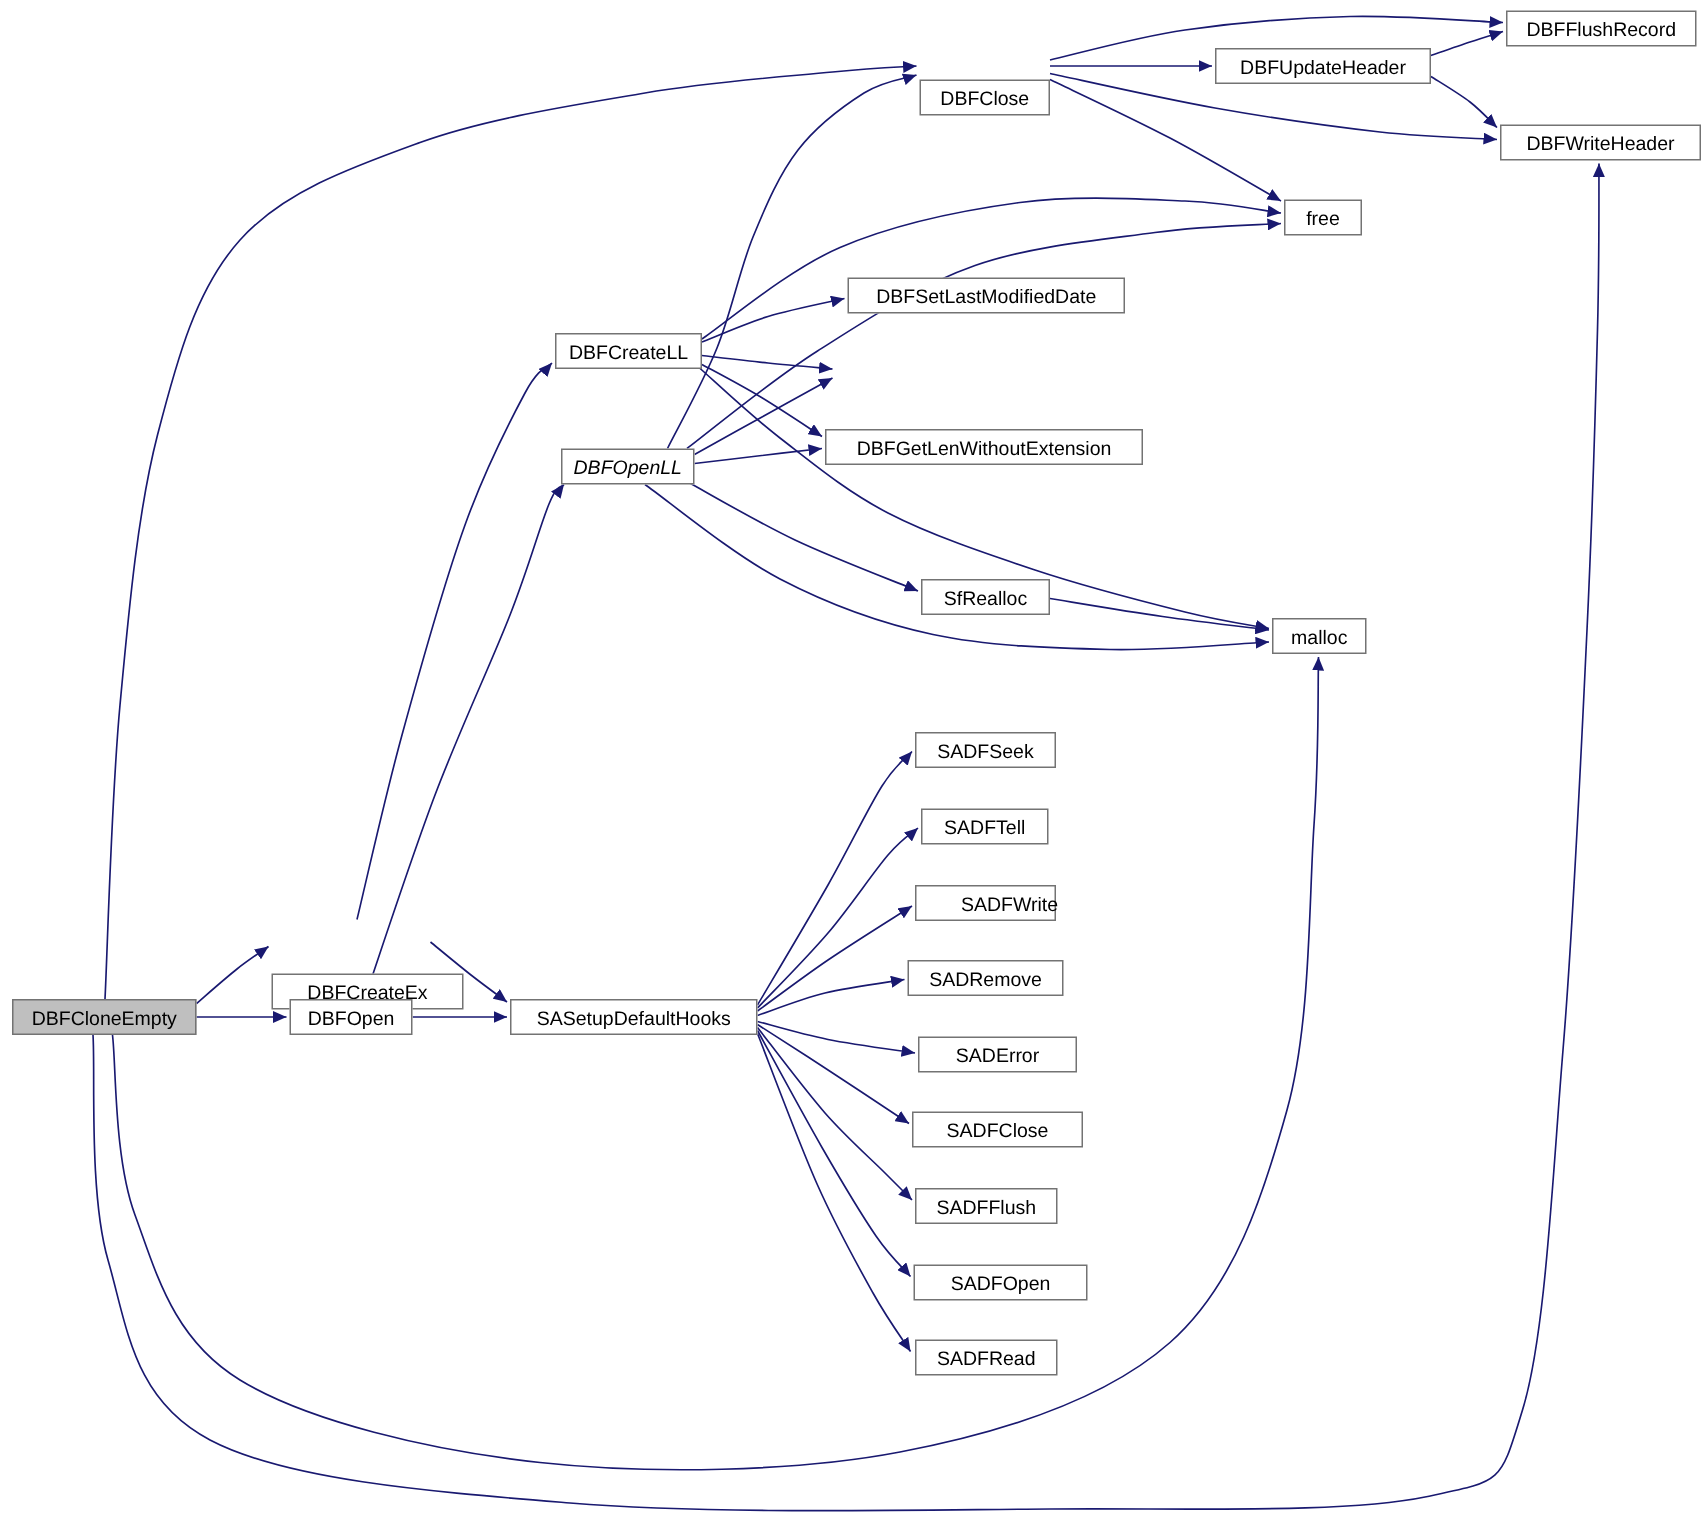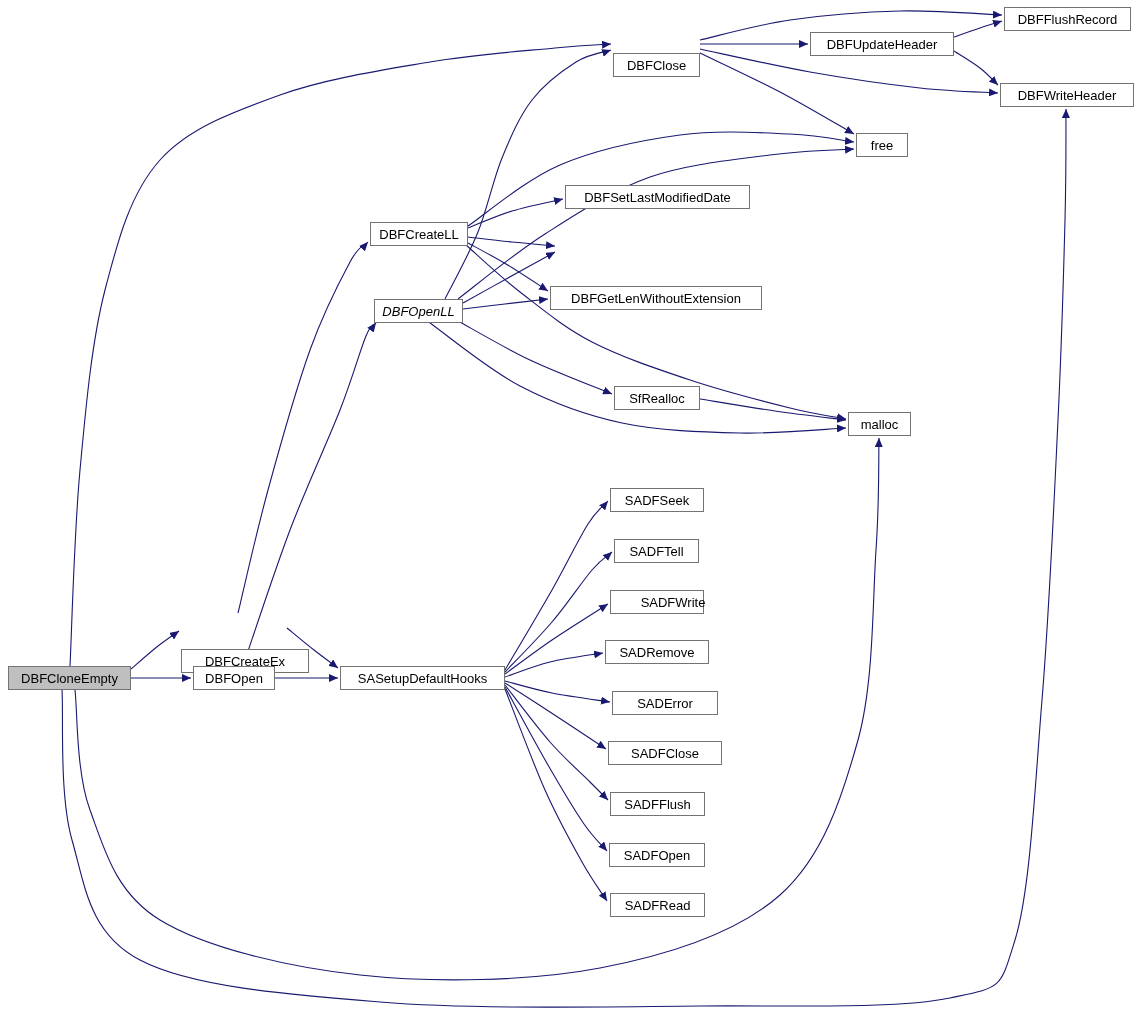"SADFOpen" div.node { width: 96px -> 116px }
